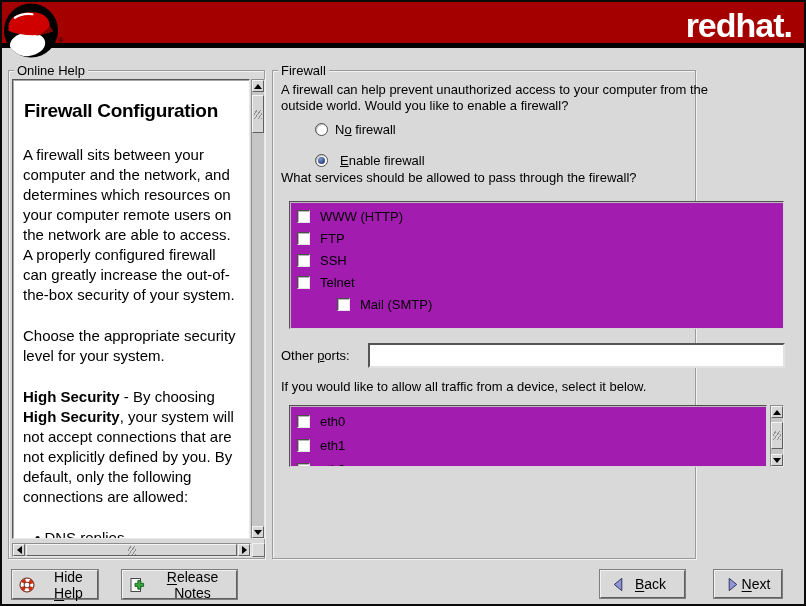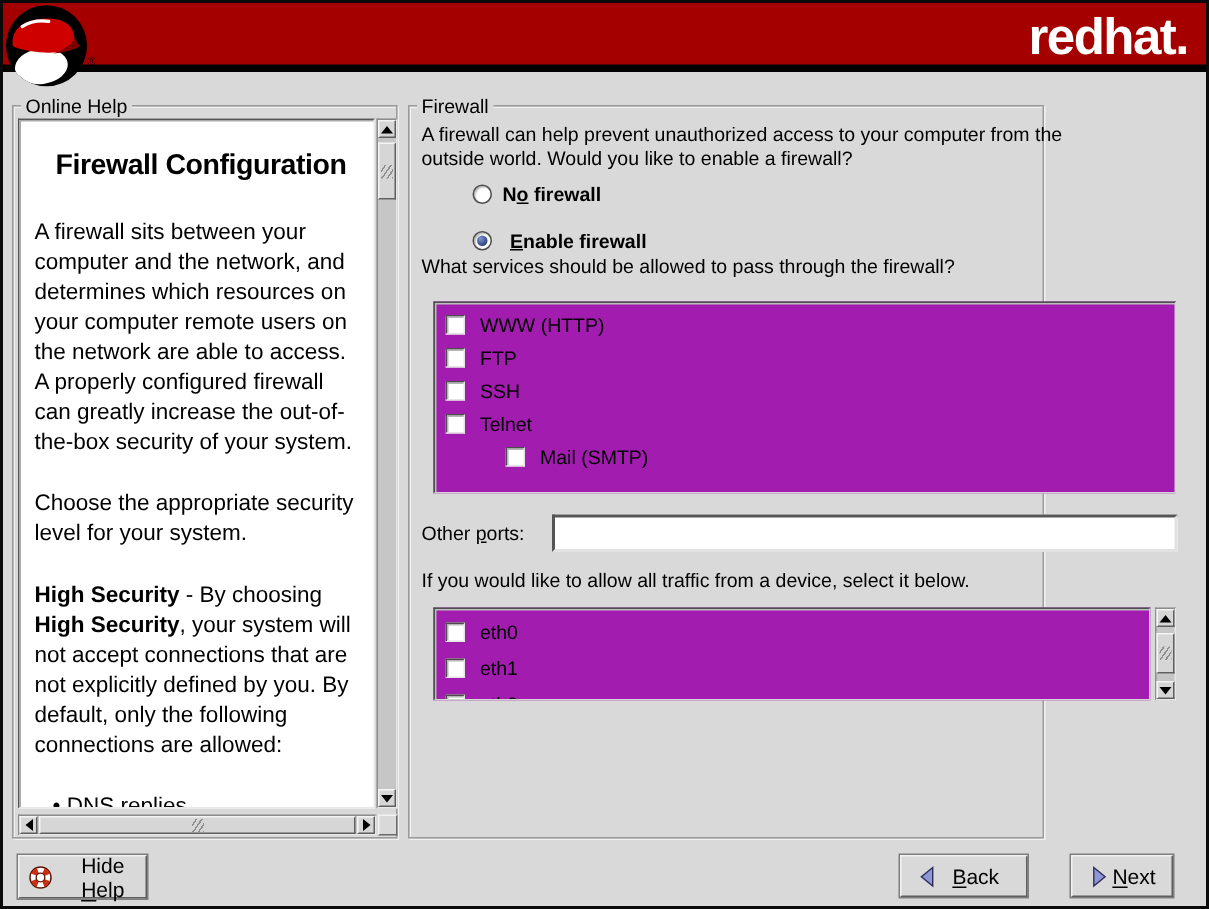"Firewall Configuration" .help-title { margin: 10px 0 22px 14px -> 10px 0 22px 1px }
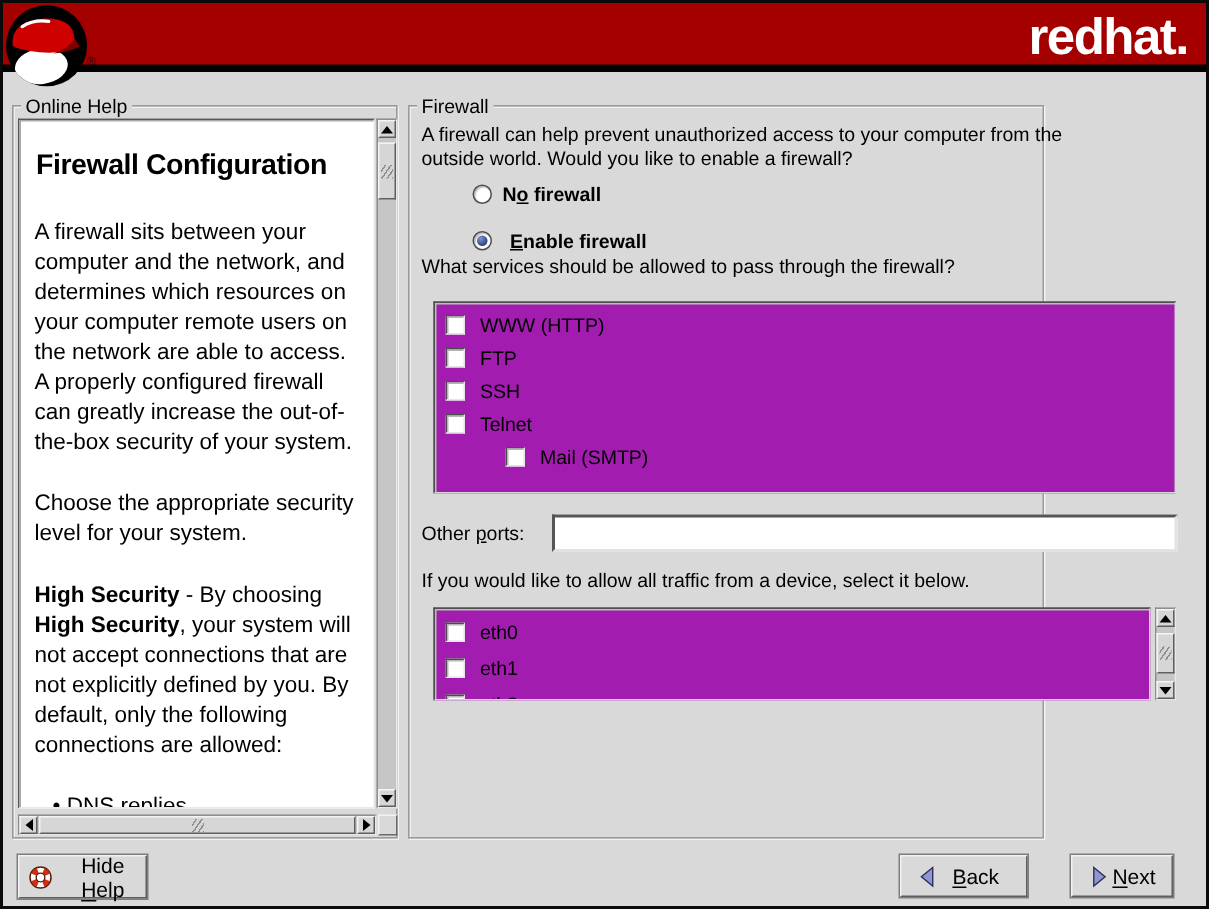"No firewall" .radio-row { font-weight: bold -> none }
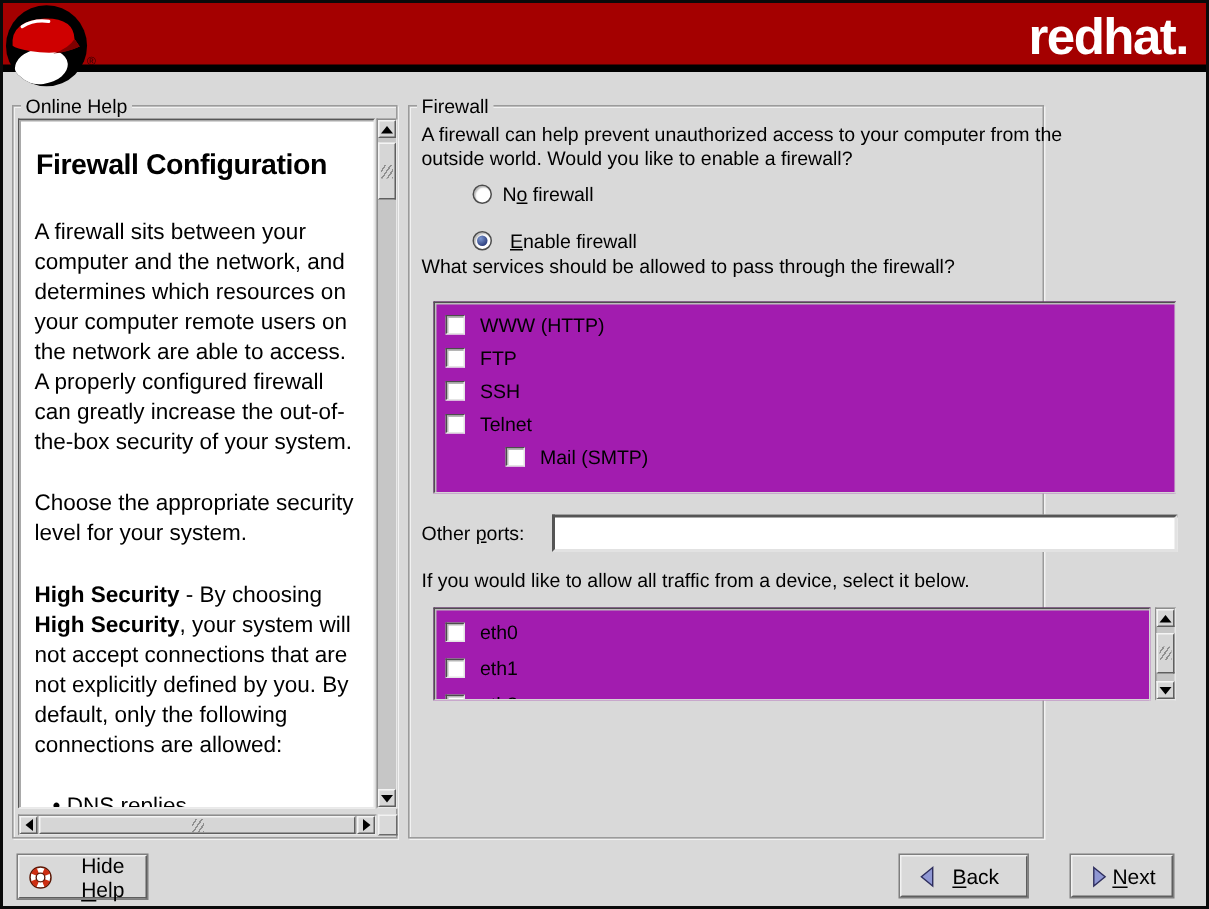"Release Notes" button.btn { html: none -> <button> <span> <svg> <rect></rect> <path></path> </svg> </span> <span><u>R</u>elease Notes</span> </button> }
